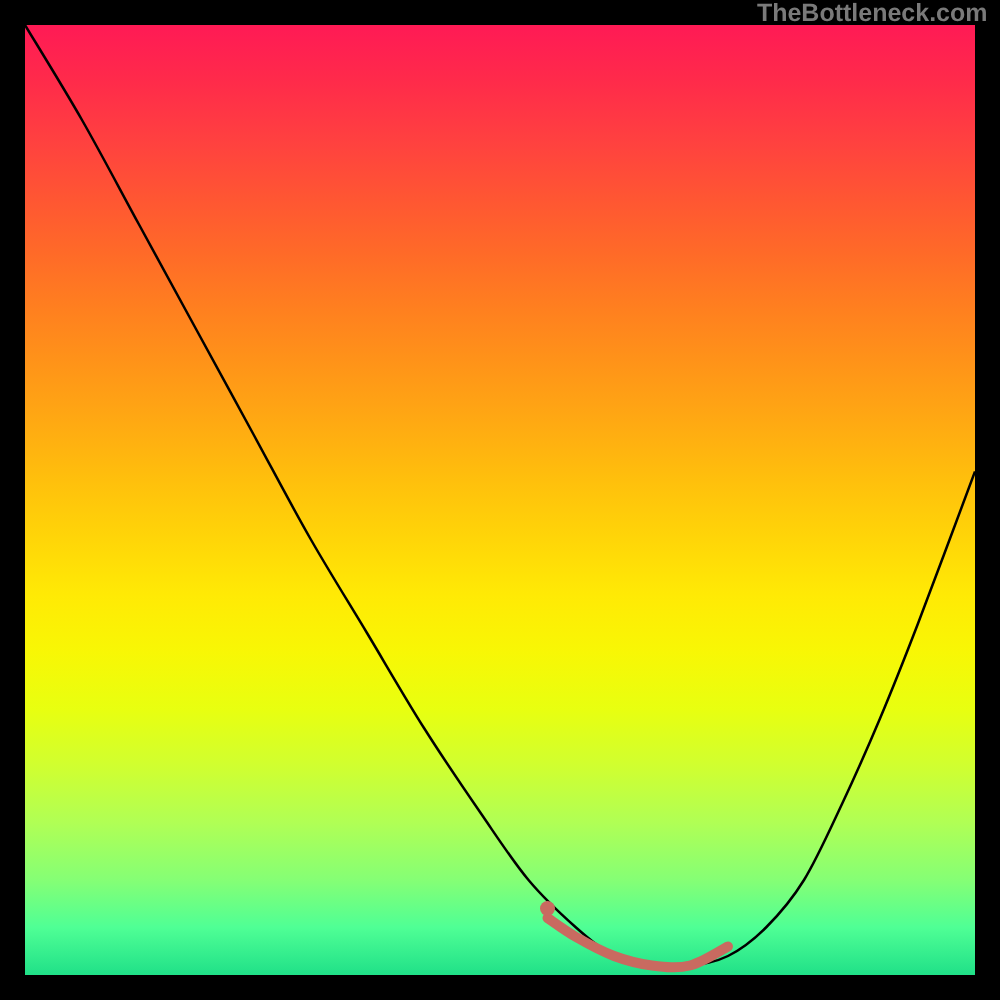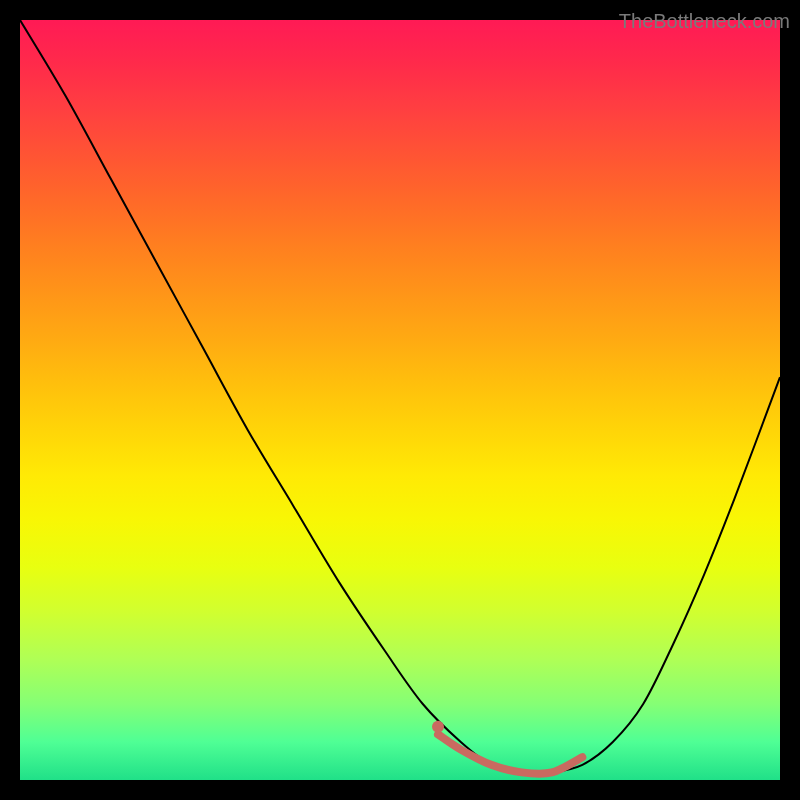"TheBottleneck.com" .watermark { font-weight: normal -> bold; top: 10px -> 0 }
